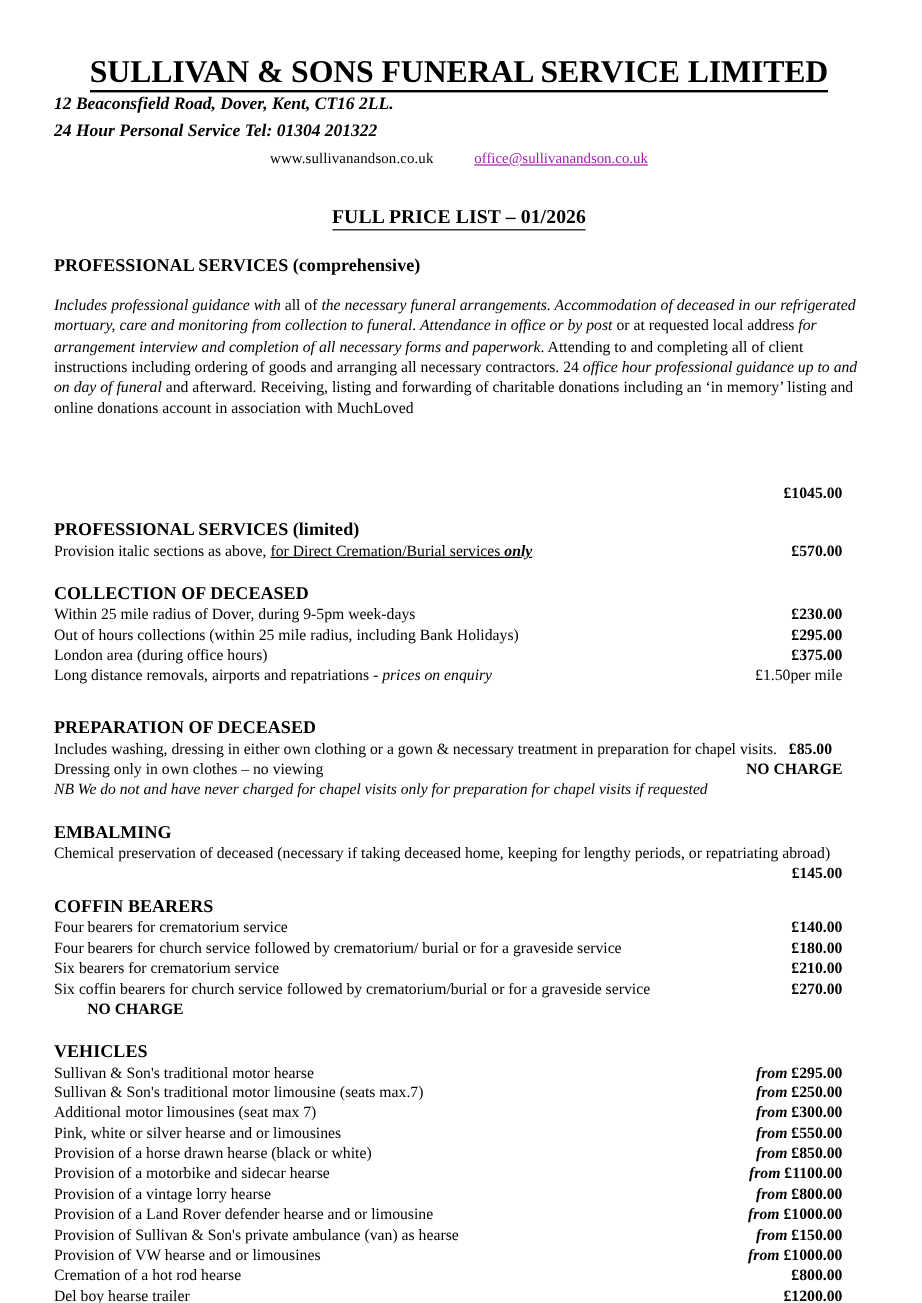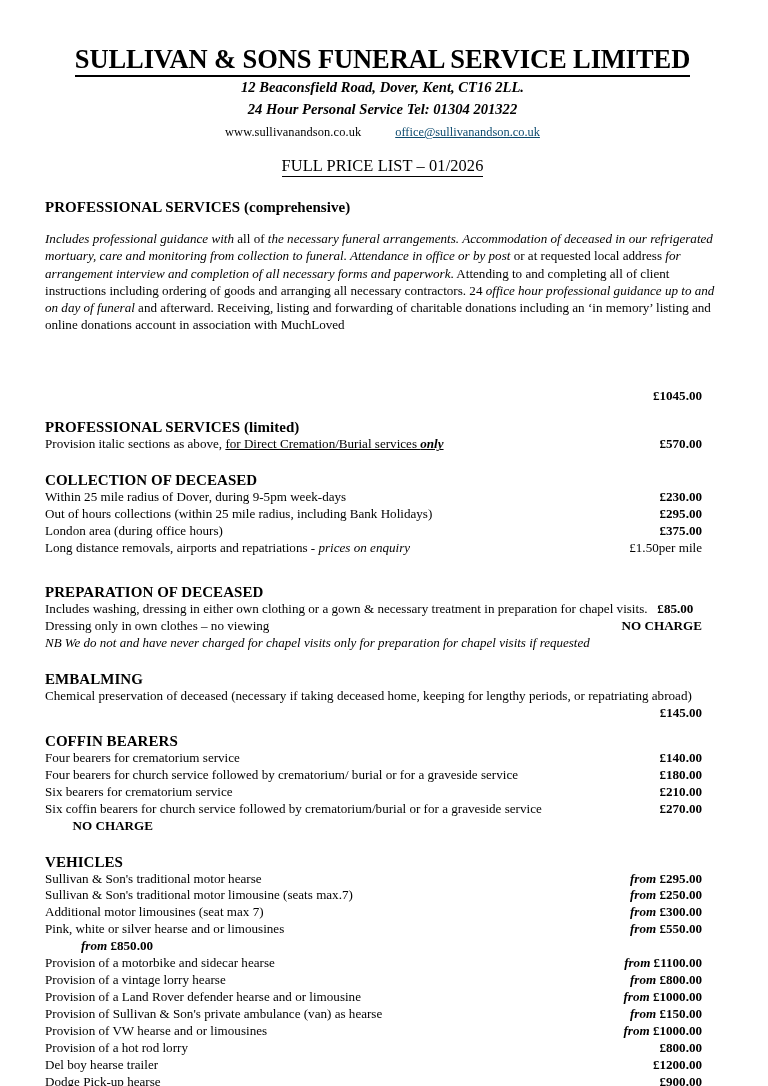"12 Beaconsfield Road, Dover, Kent," .addr-line { text-align: center -> left }
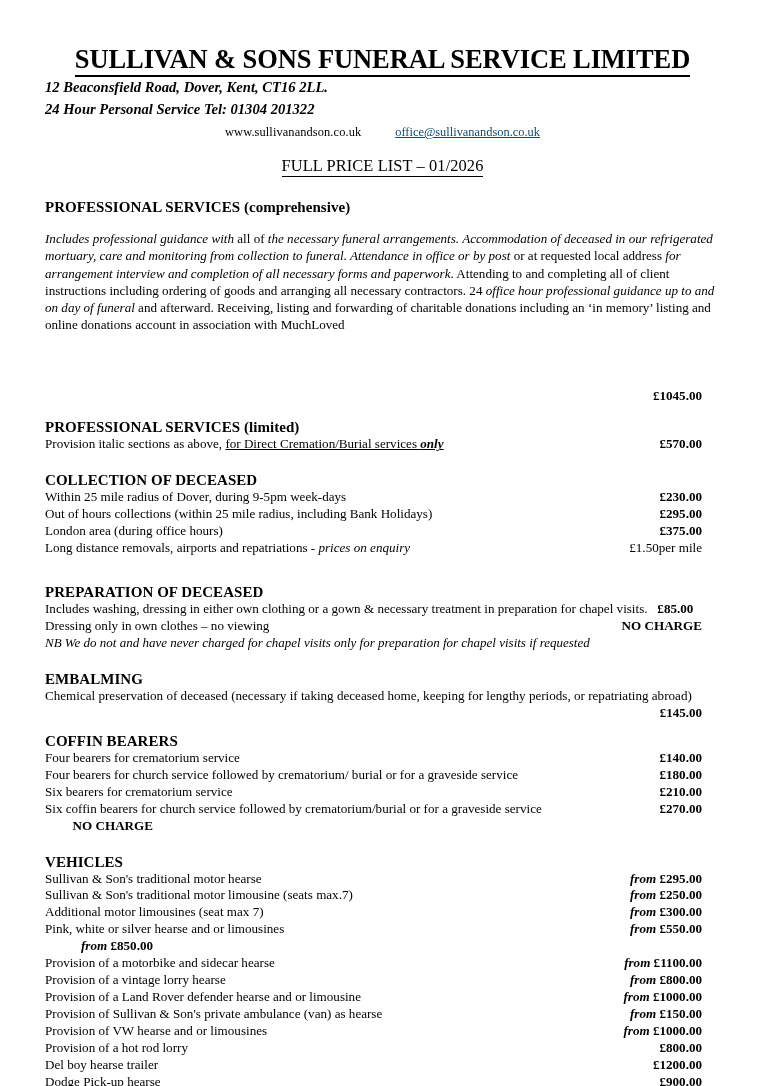"office@sullivanandson.co.uk" .web-line a.email { color: #0c4a6e -> #a21caf }
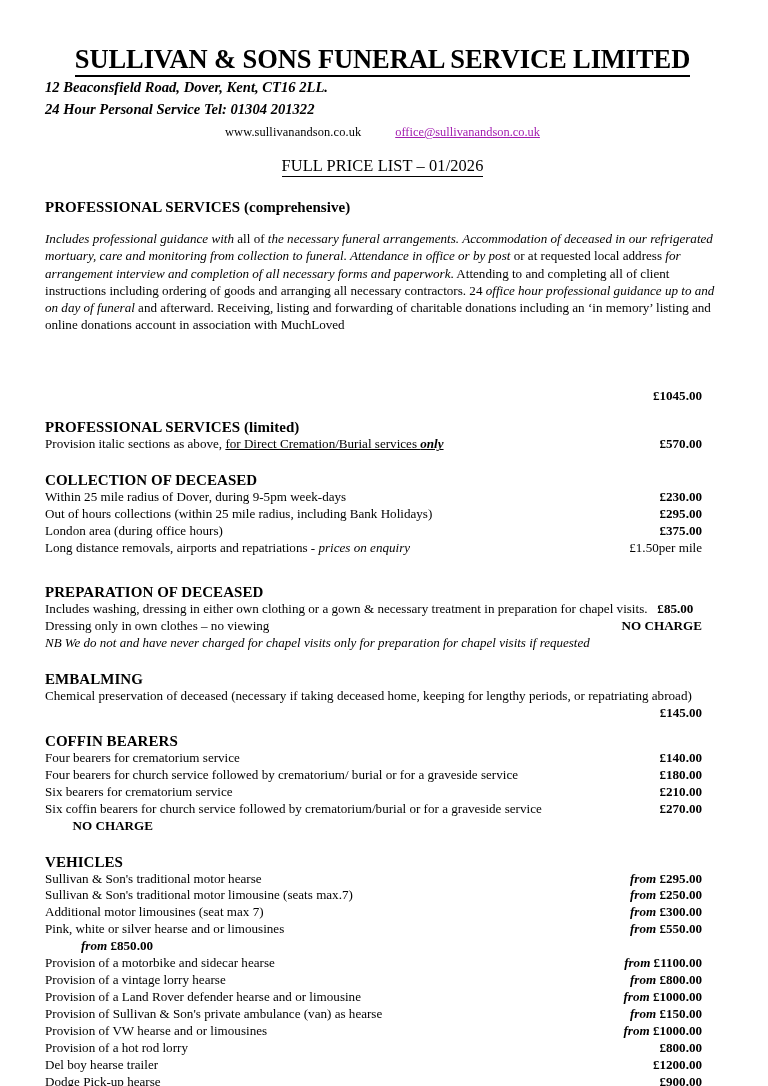"FULL PRICE LIST – 01/2026" .price-list-title { font-weight: normal -> bold; margin-top: 16px -> 31px }
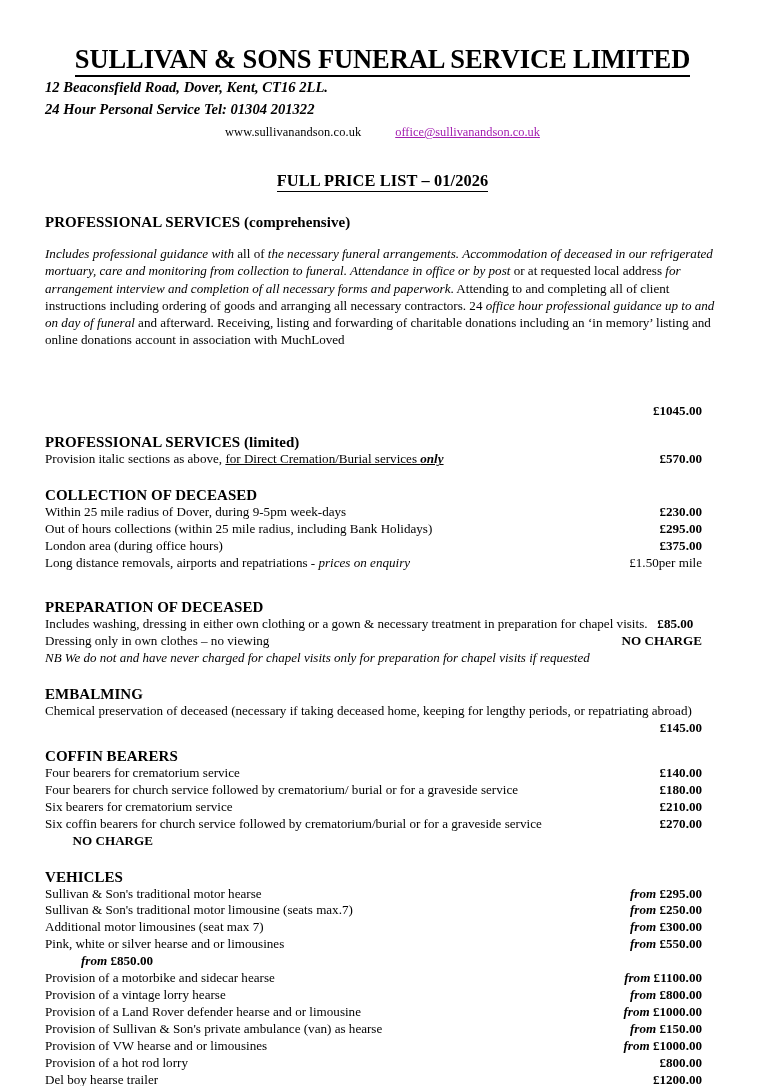"Provision of a horse drawn" div.desc { html: none -> <div>Provision of a horse drawn hearse (black or white)</div> }
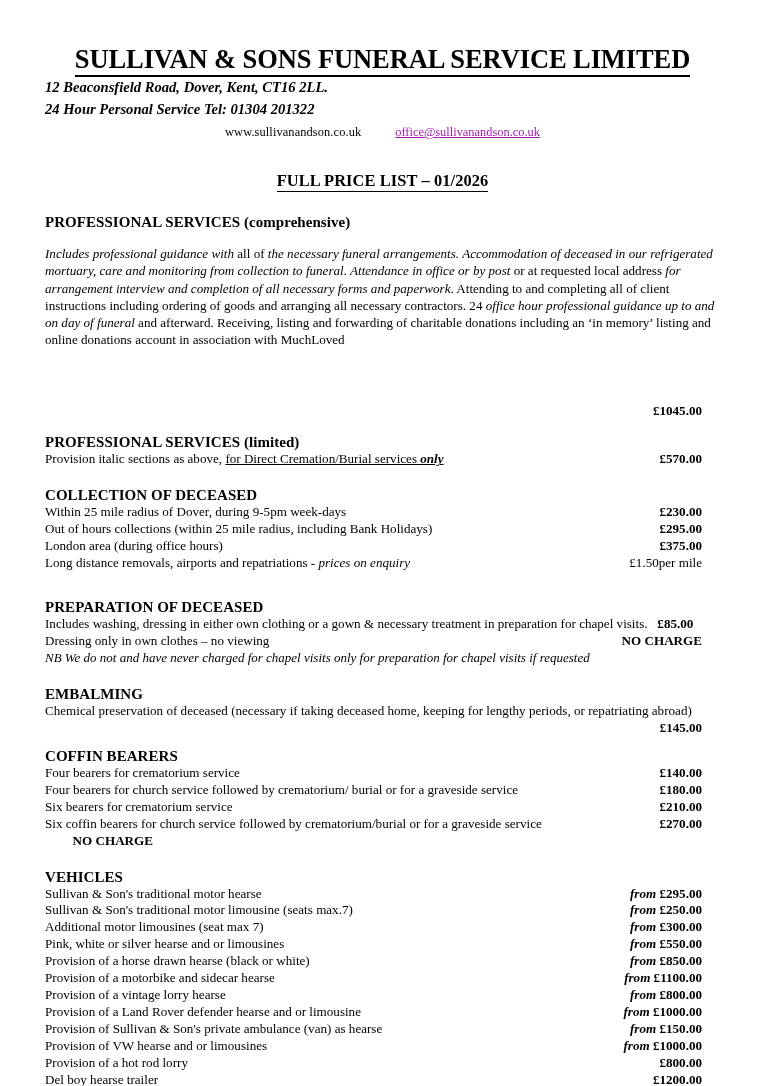"Provision of a hot rod" div.desc { text: Provision of a hot rod lorry -> Cremation of a hot rod hearse }
